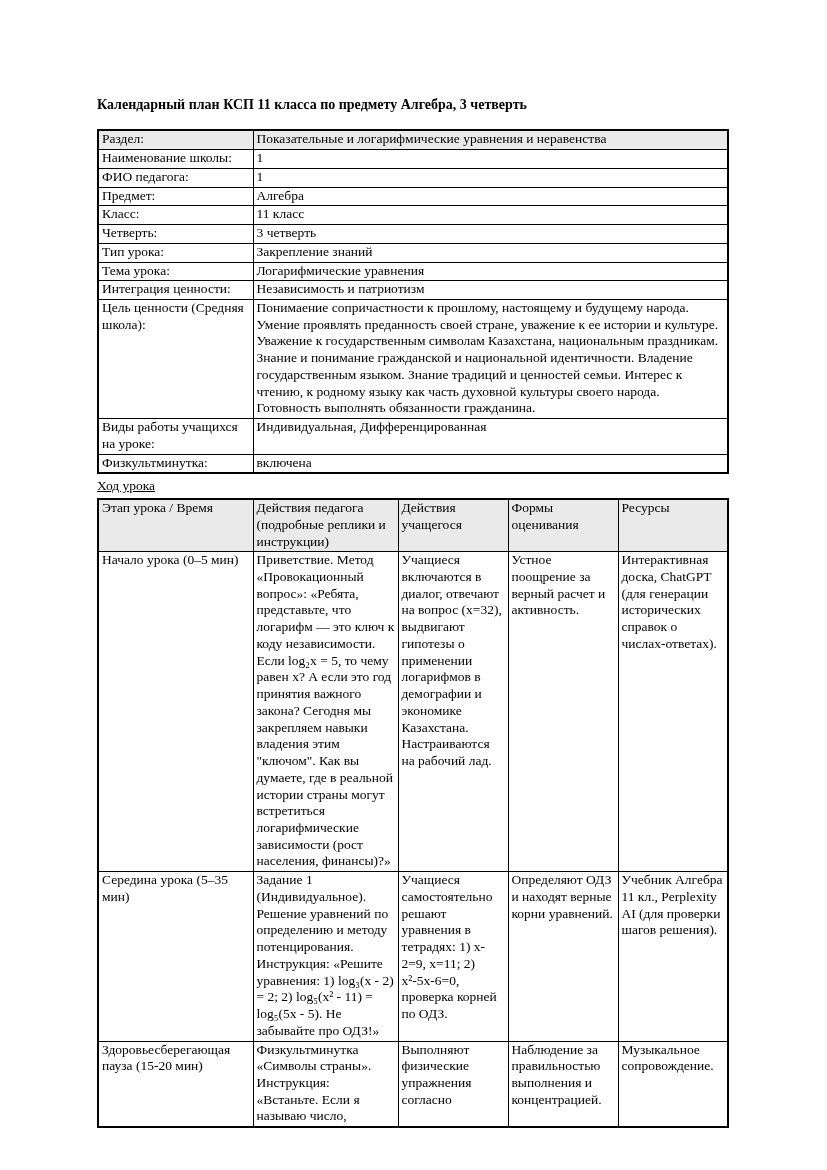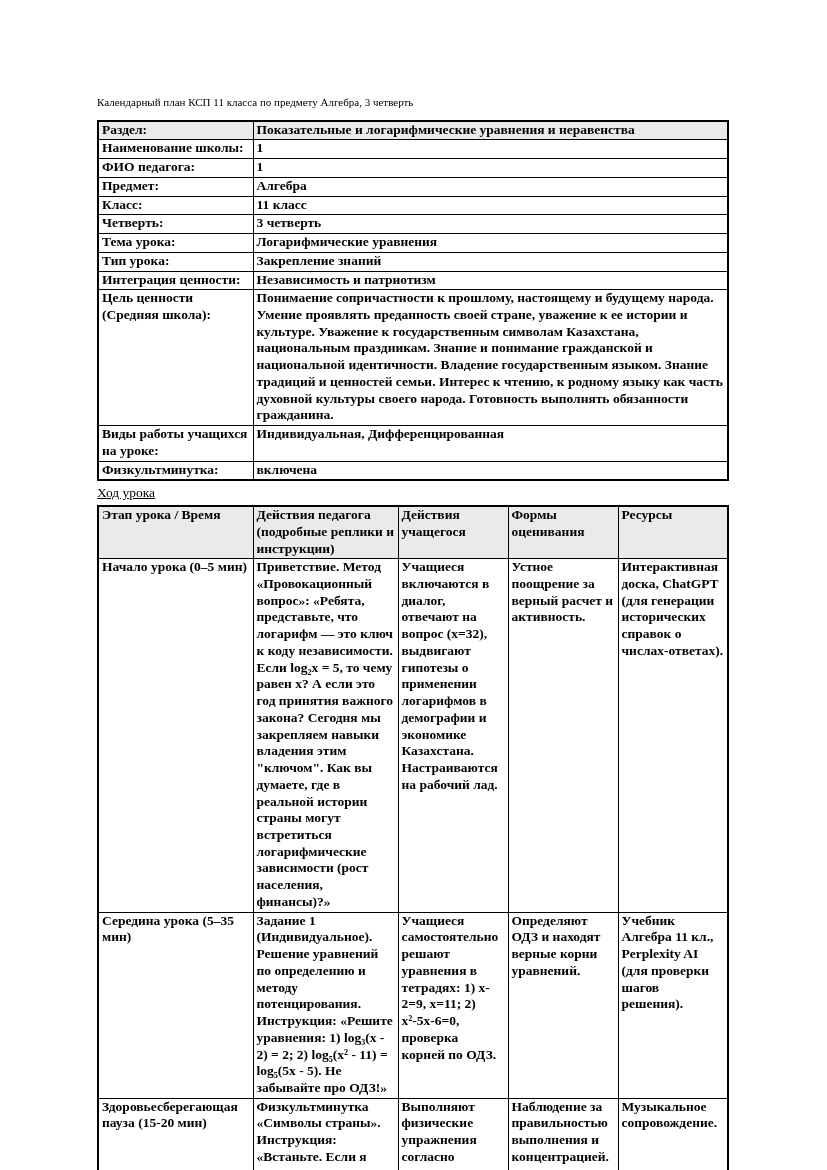"Календарный план КСП 11 класса" .doc-title { font-size: 11px -> 14px; font-weight: normal -> bold; margin: 0 0 10px 0 -> 0 0 16px 0 }
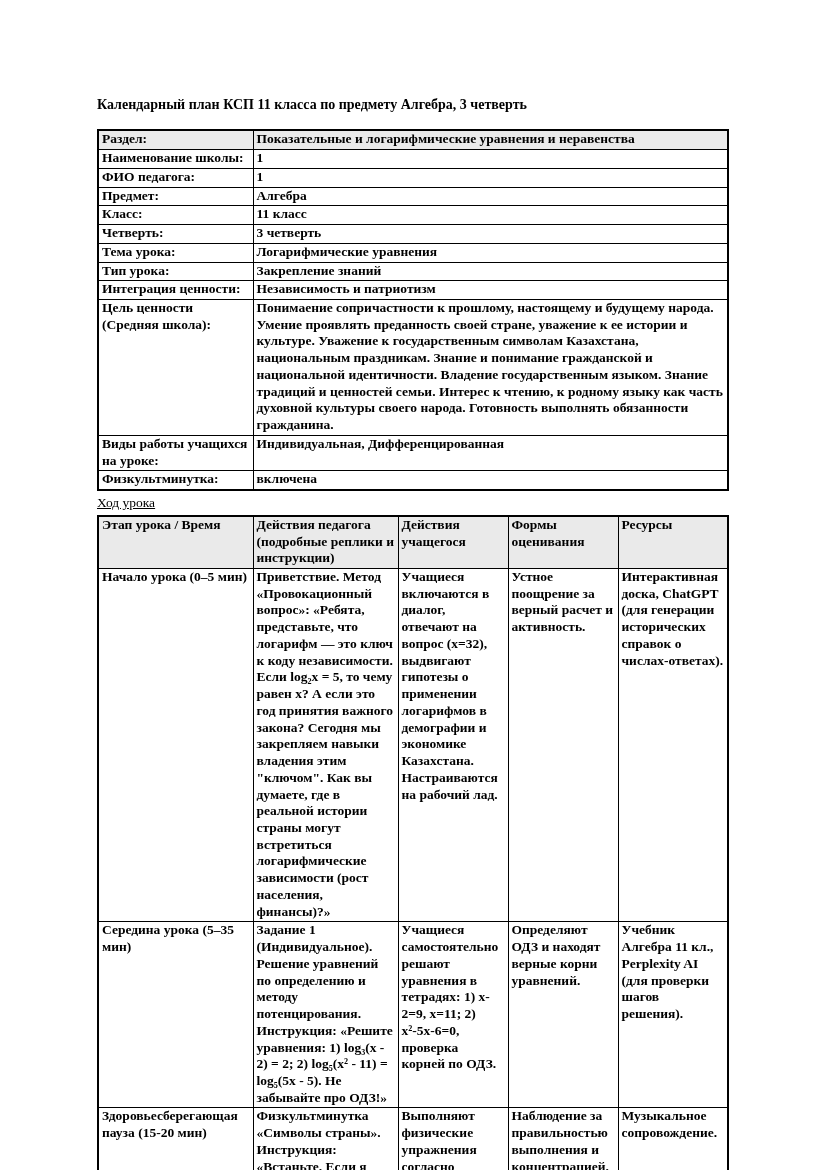"Раздел:" td, th { font-weight: bold -> normal }
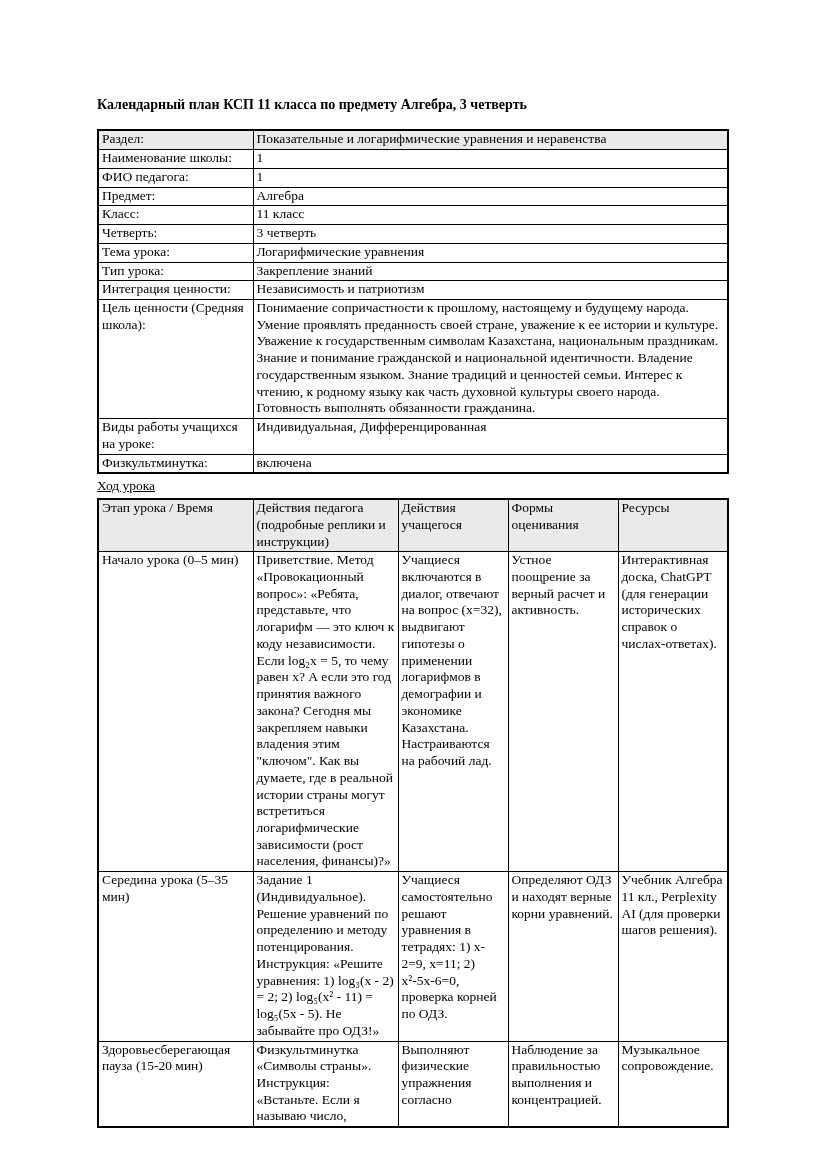"Тема урока:" tr { order: before "Тип урока:" -> after "Тип урока:" }
